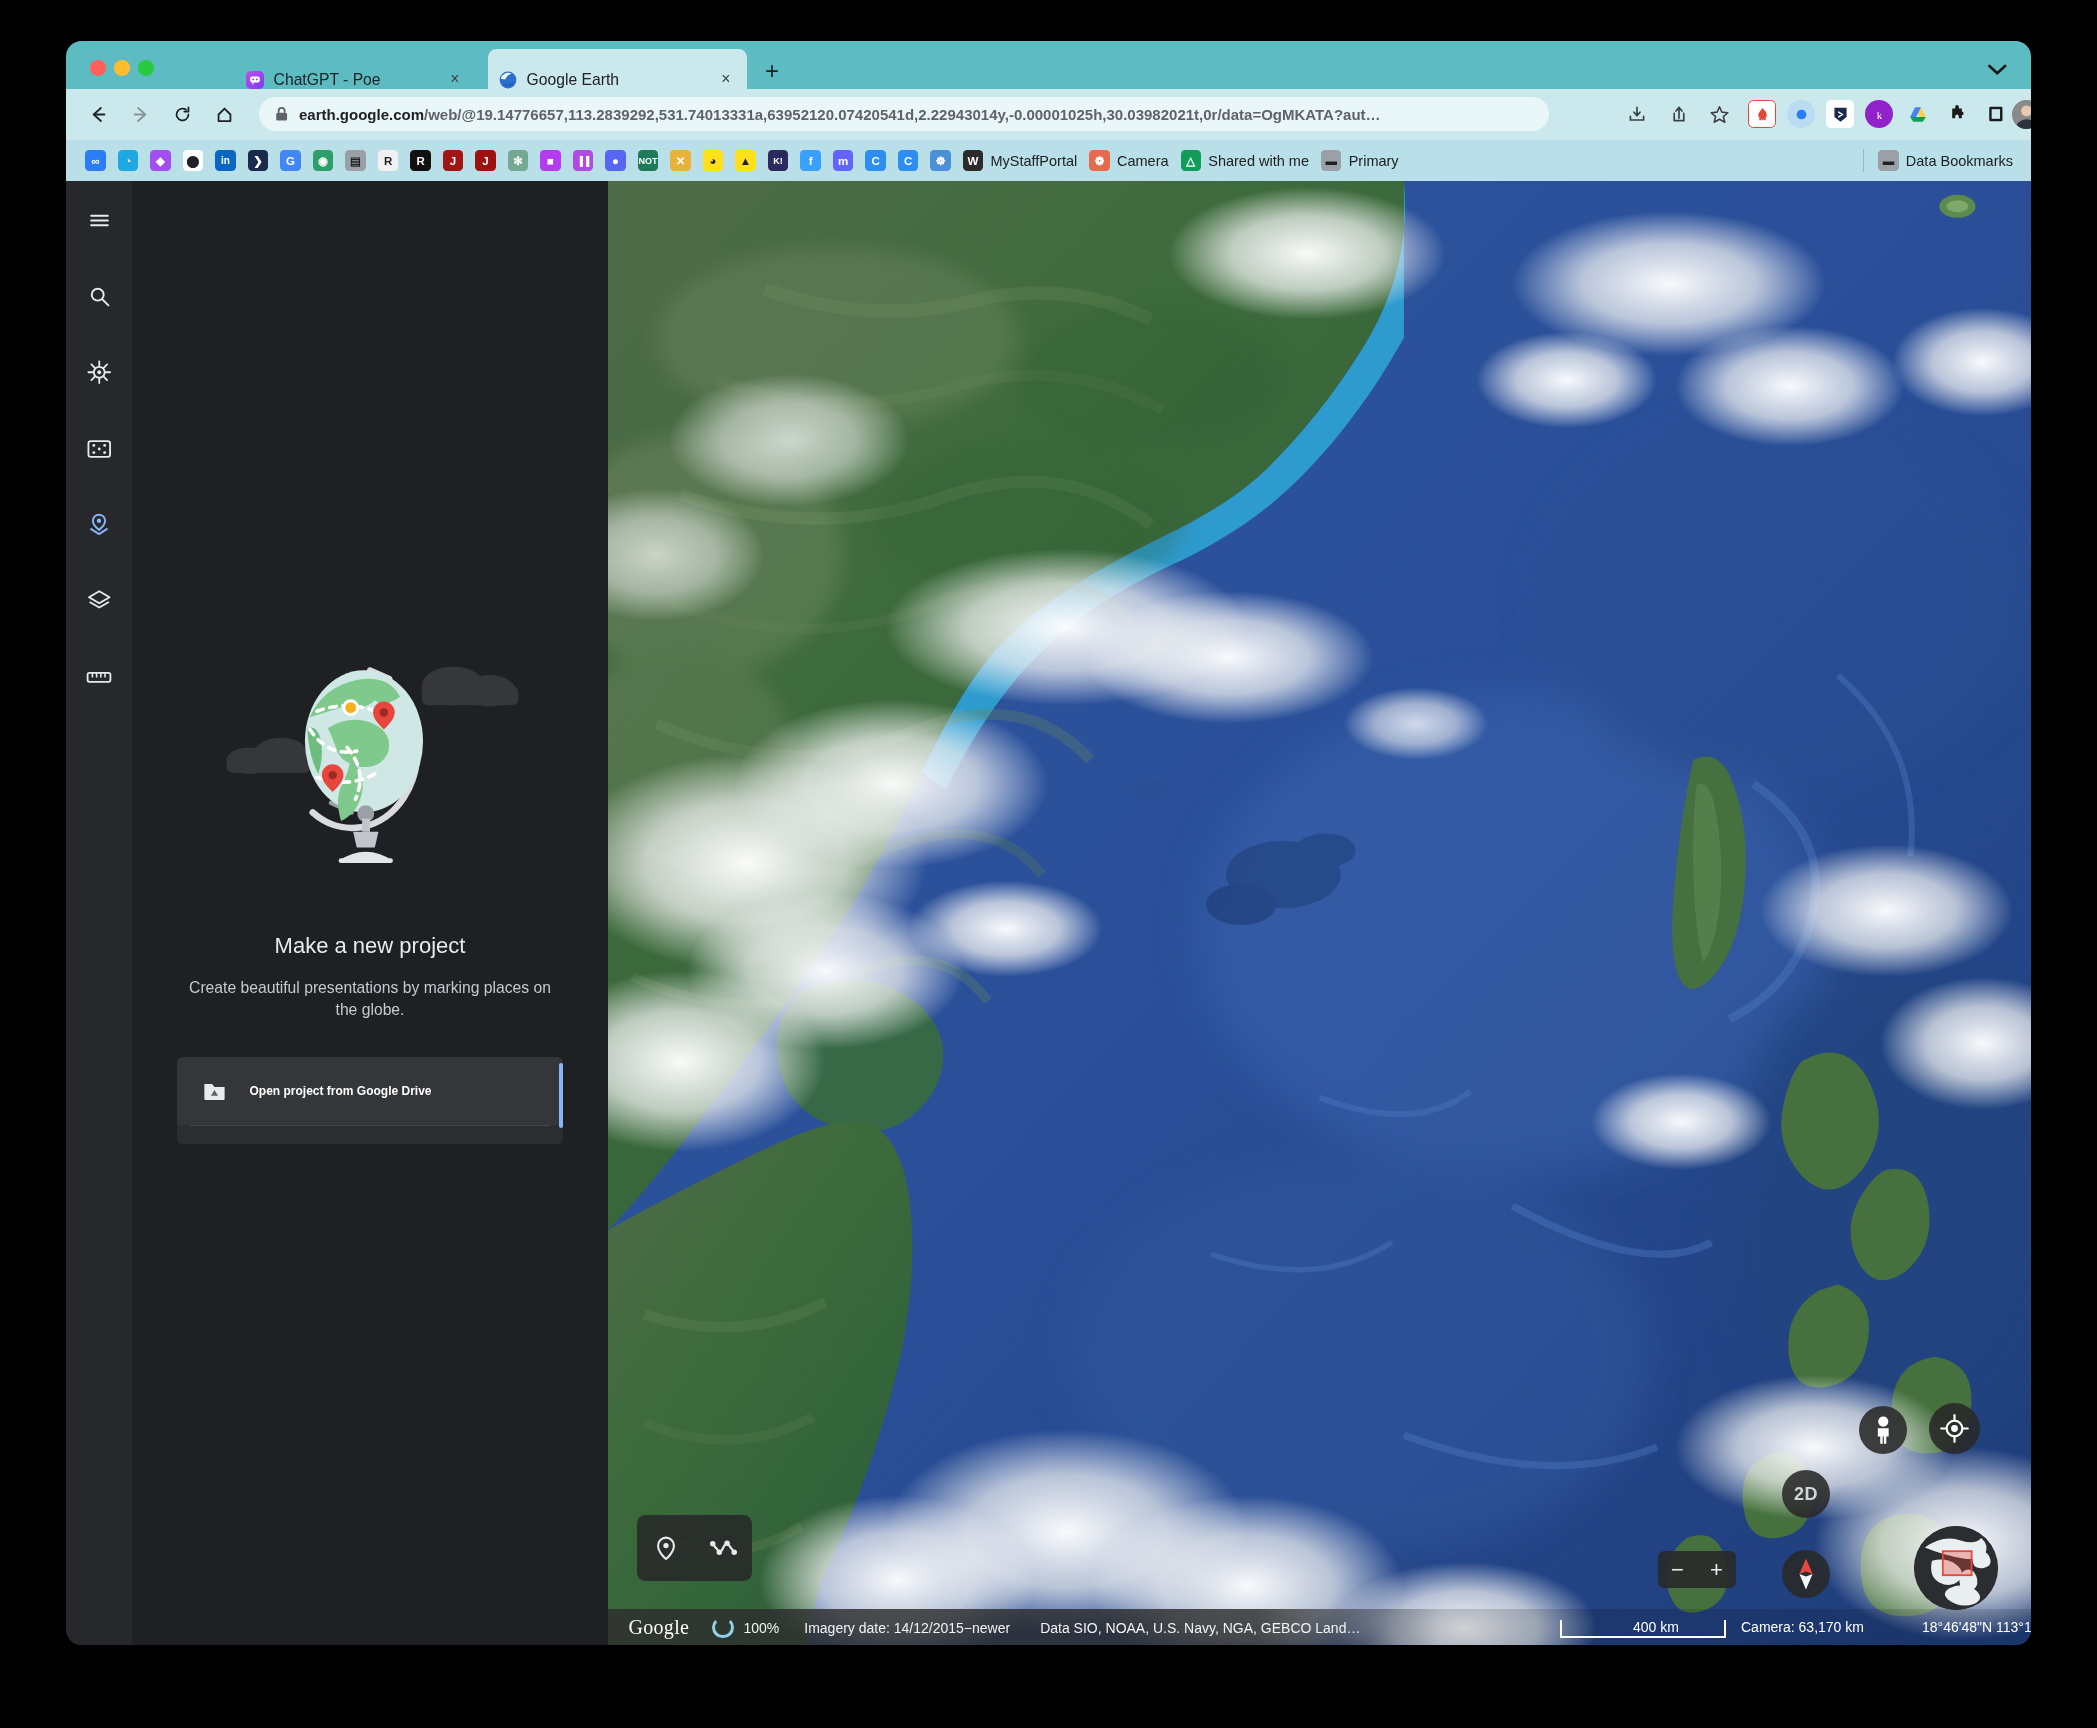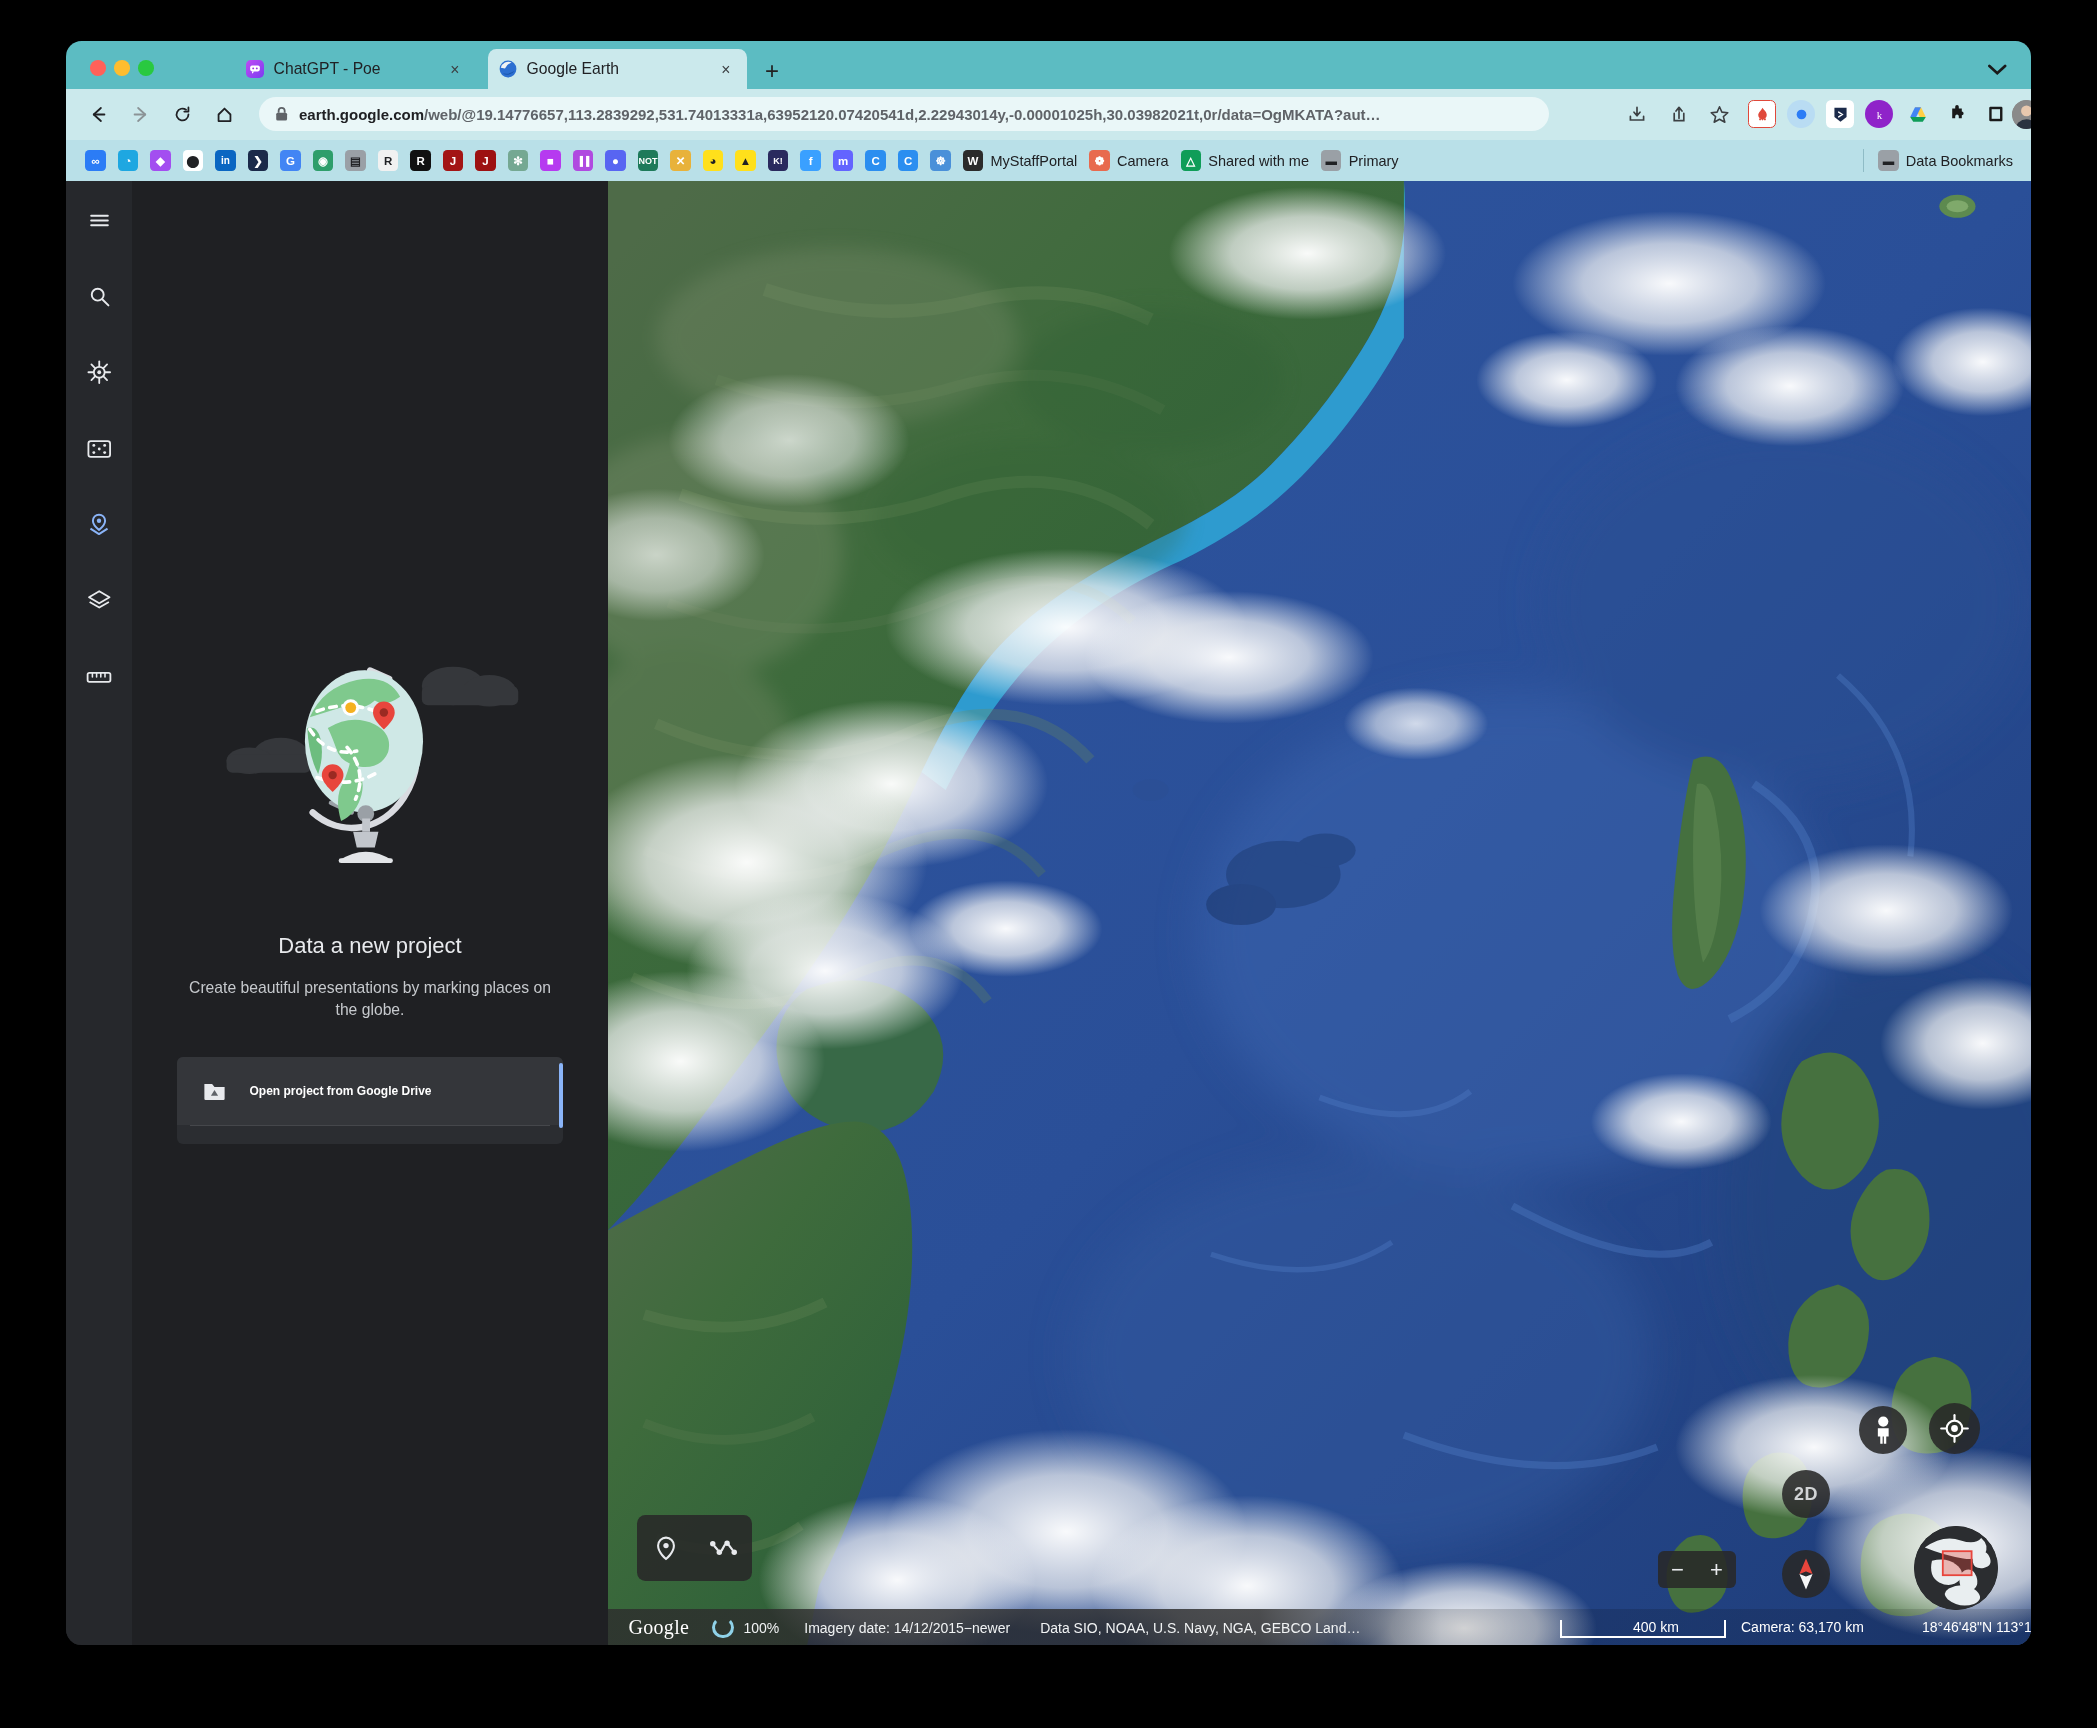"ChatGPT - Poe" .tab { align-items: center -> flex-end }
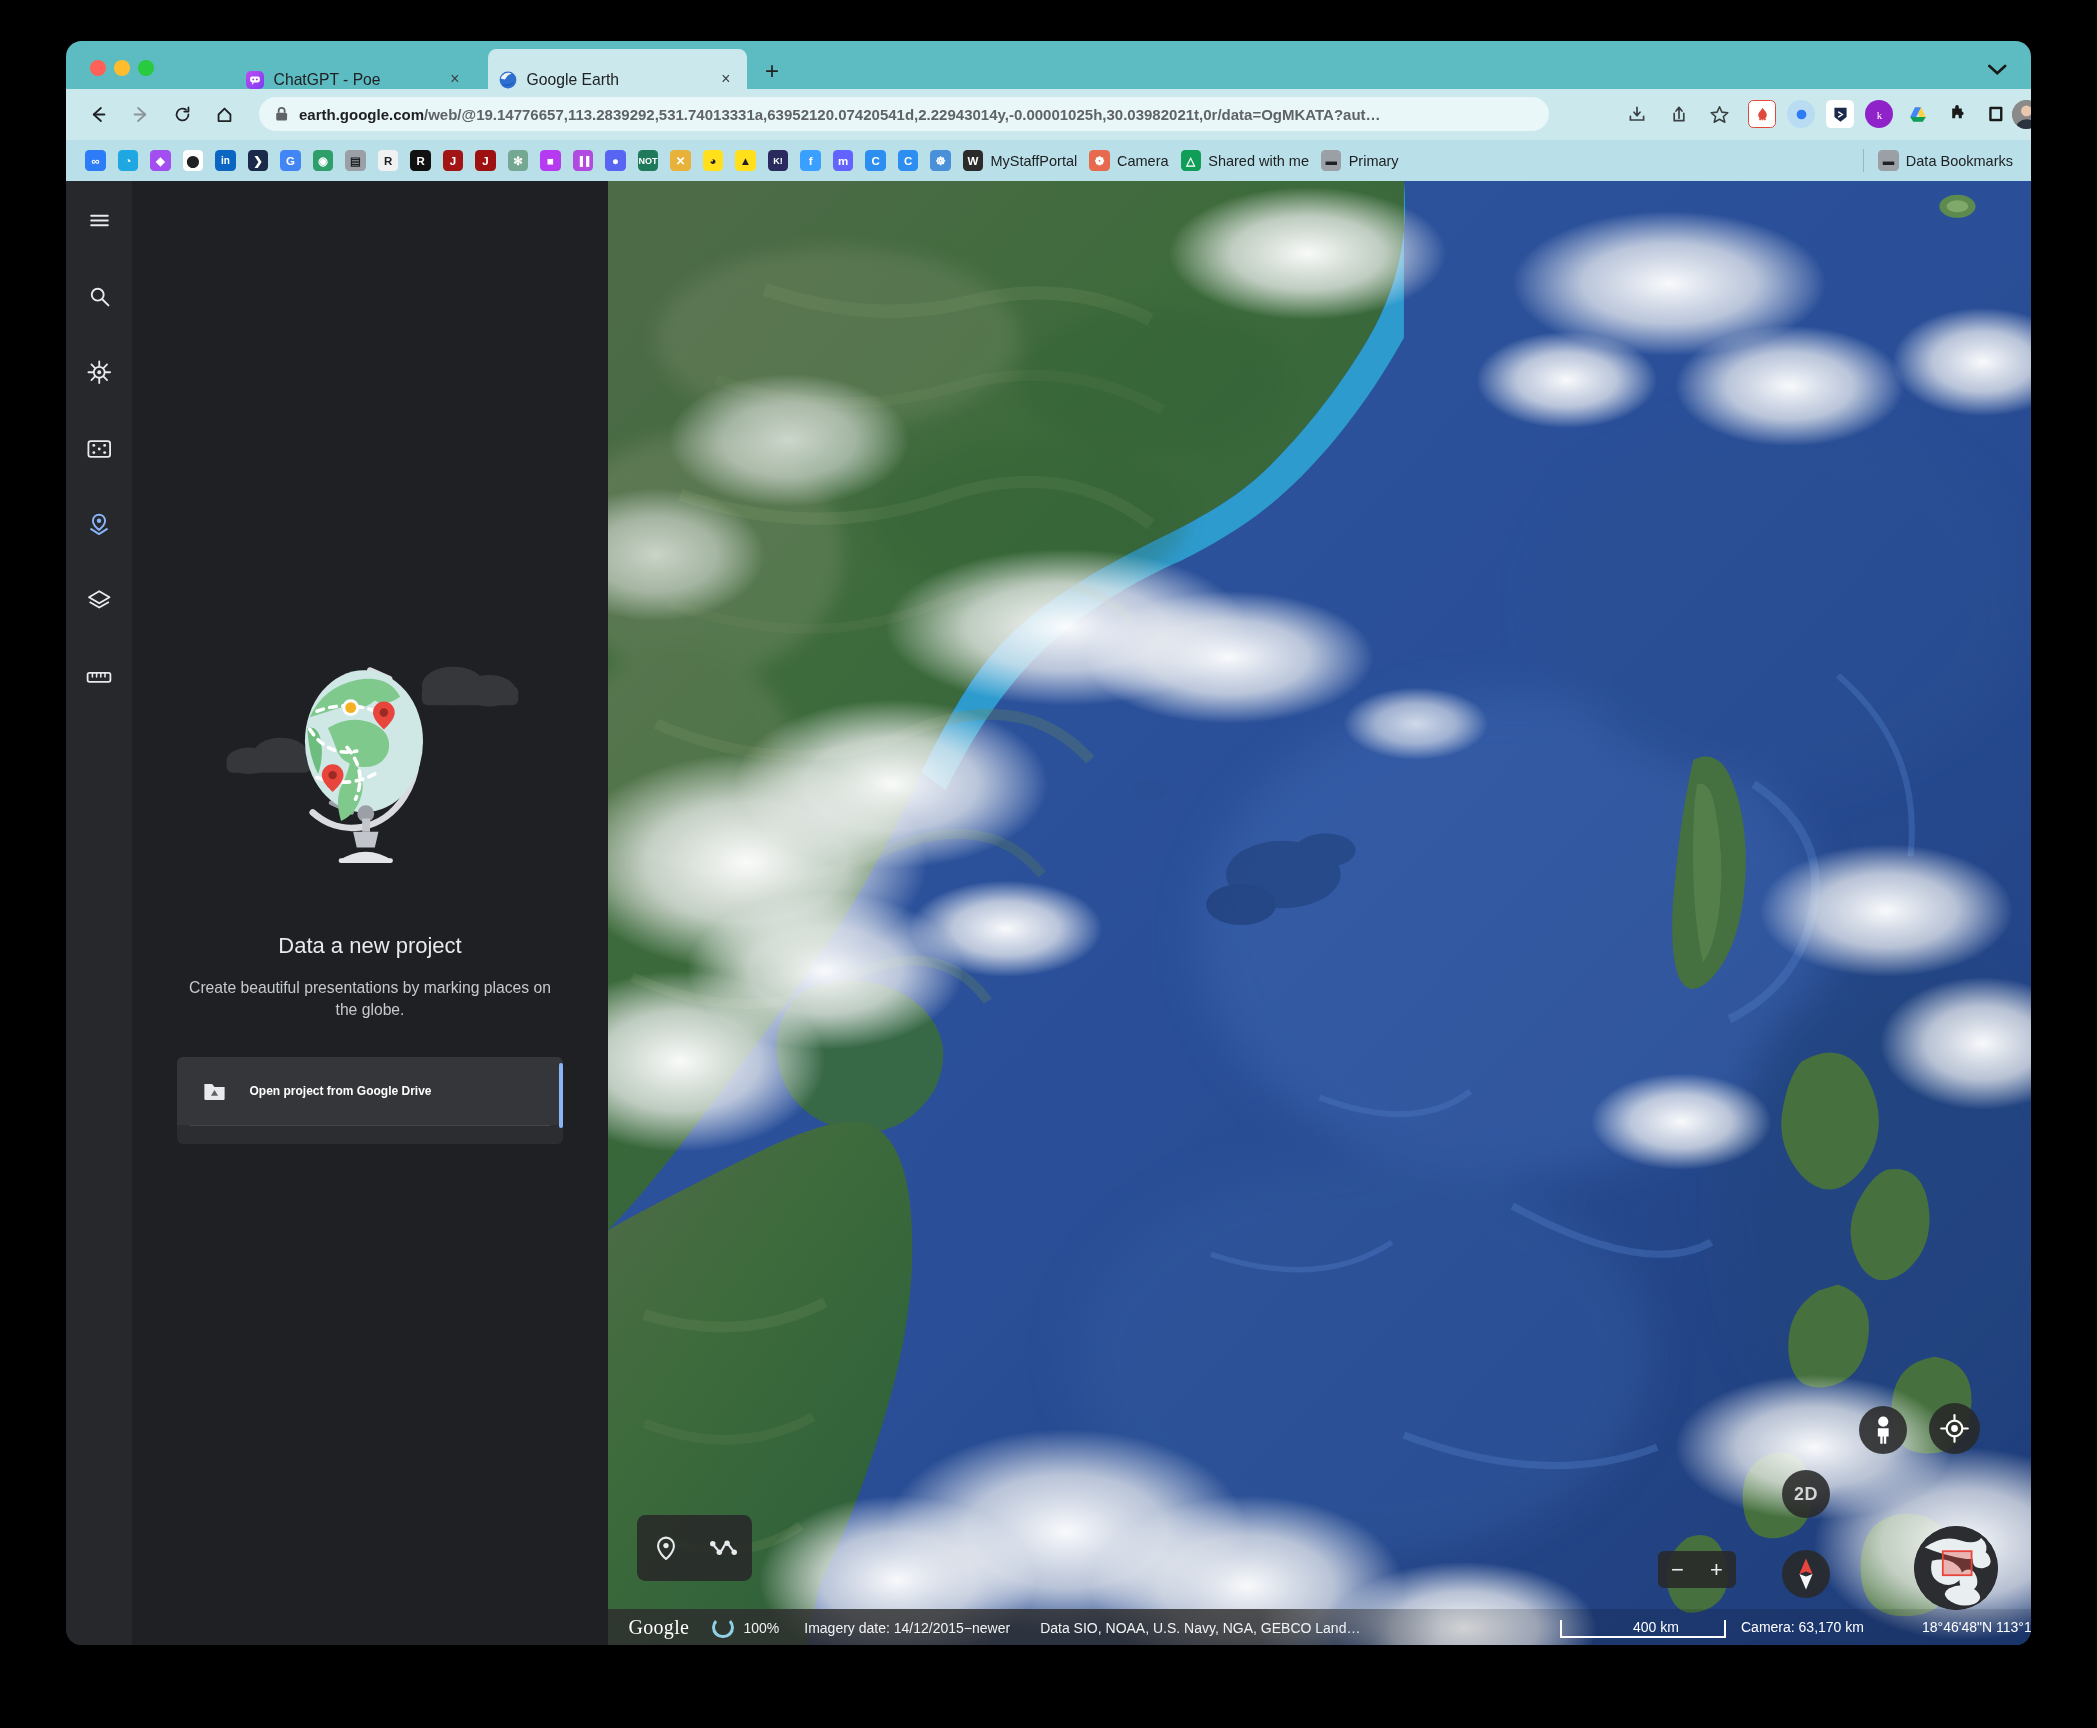"Data a new project" div { text: Data -> Make }
